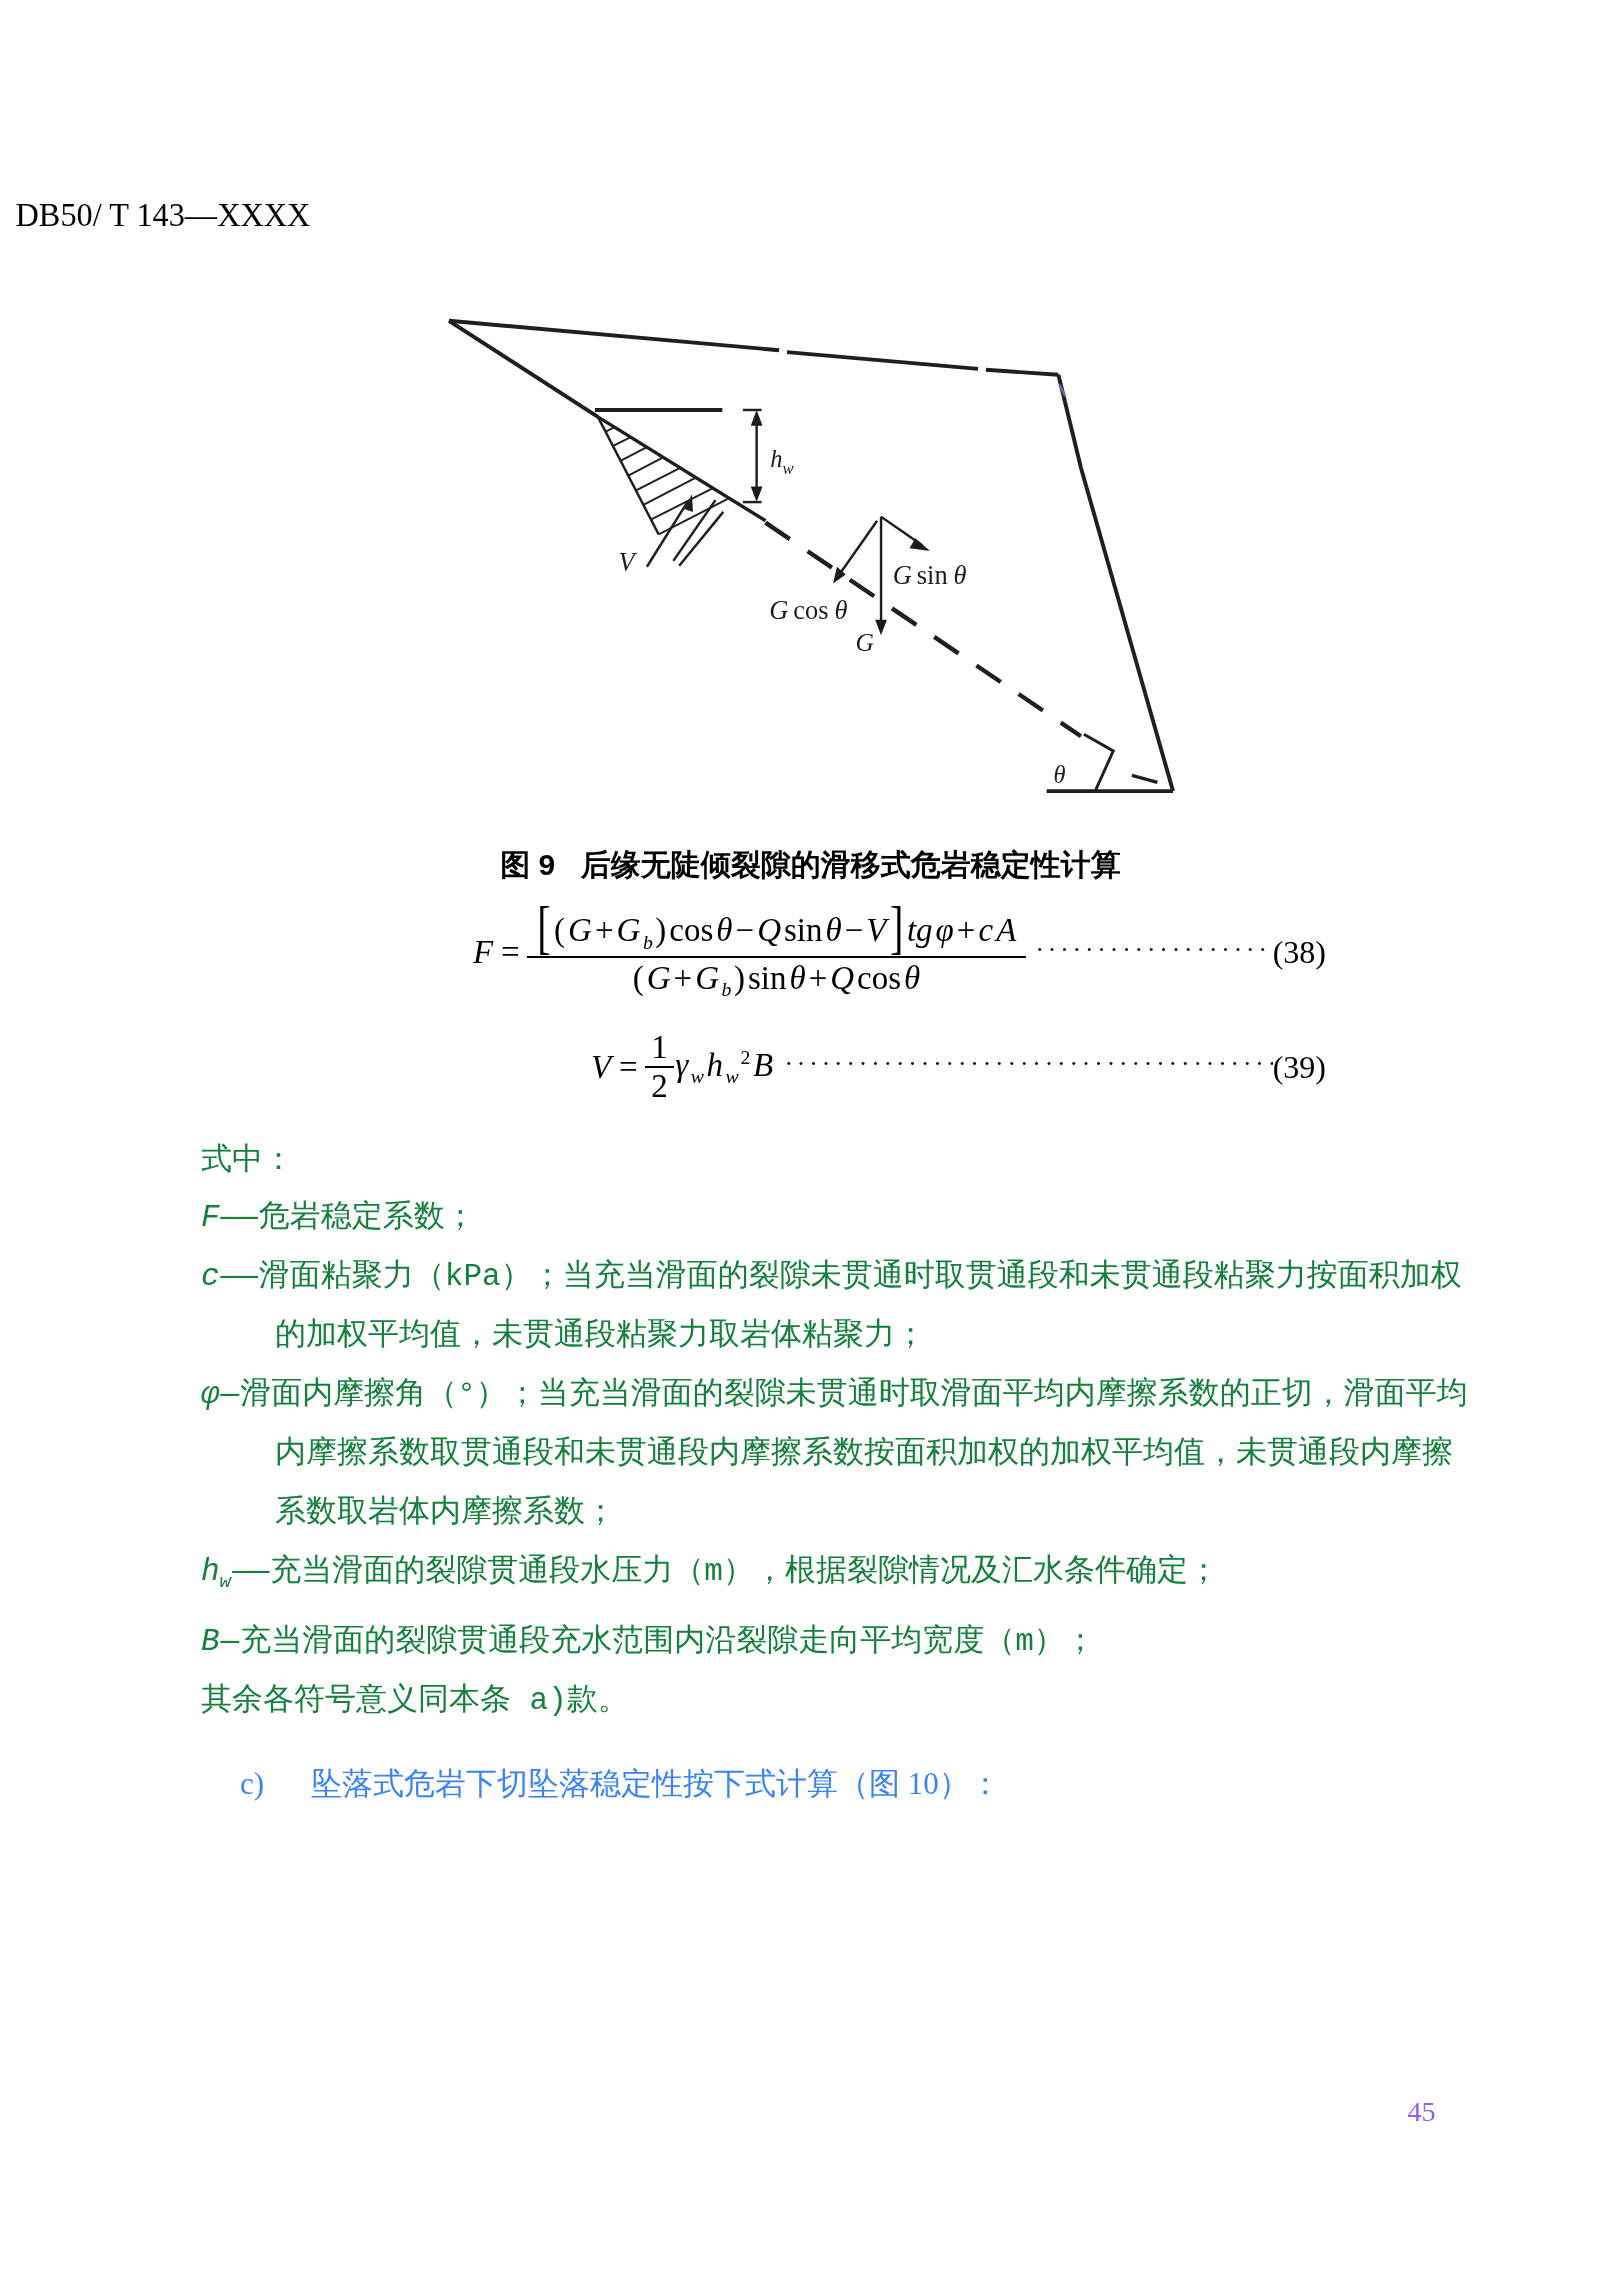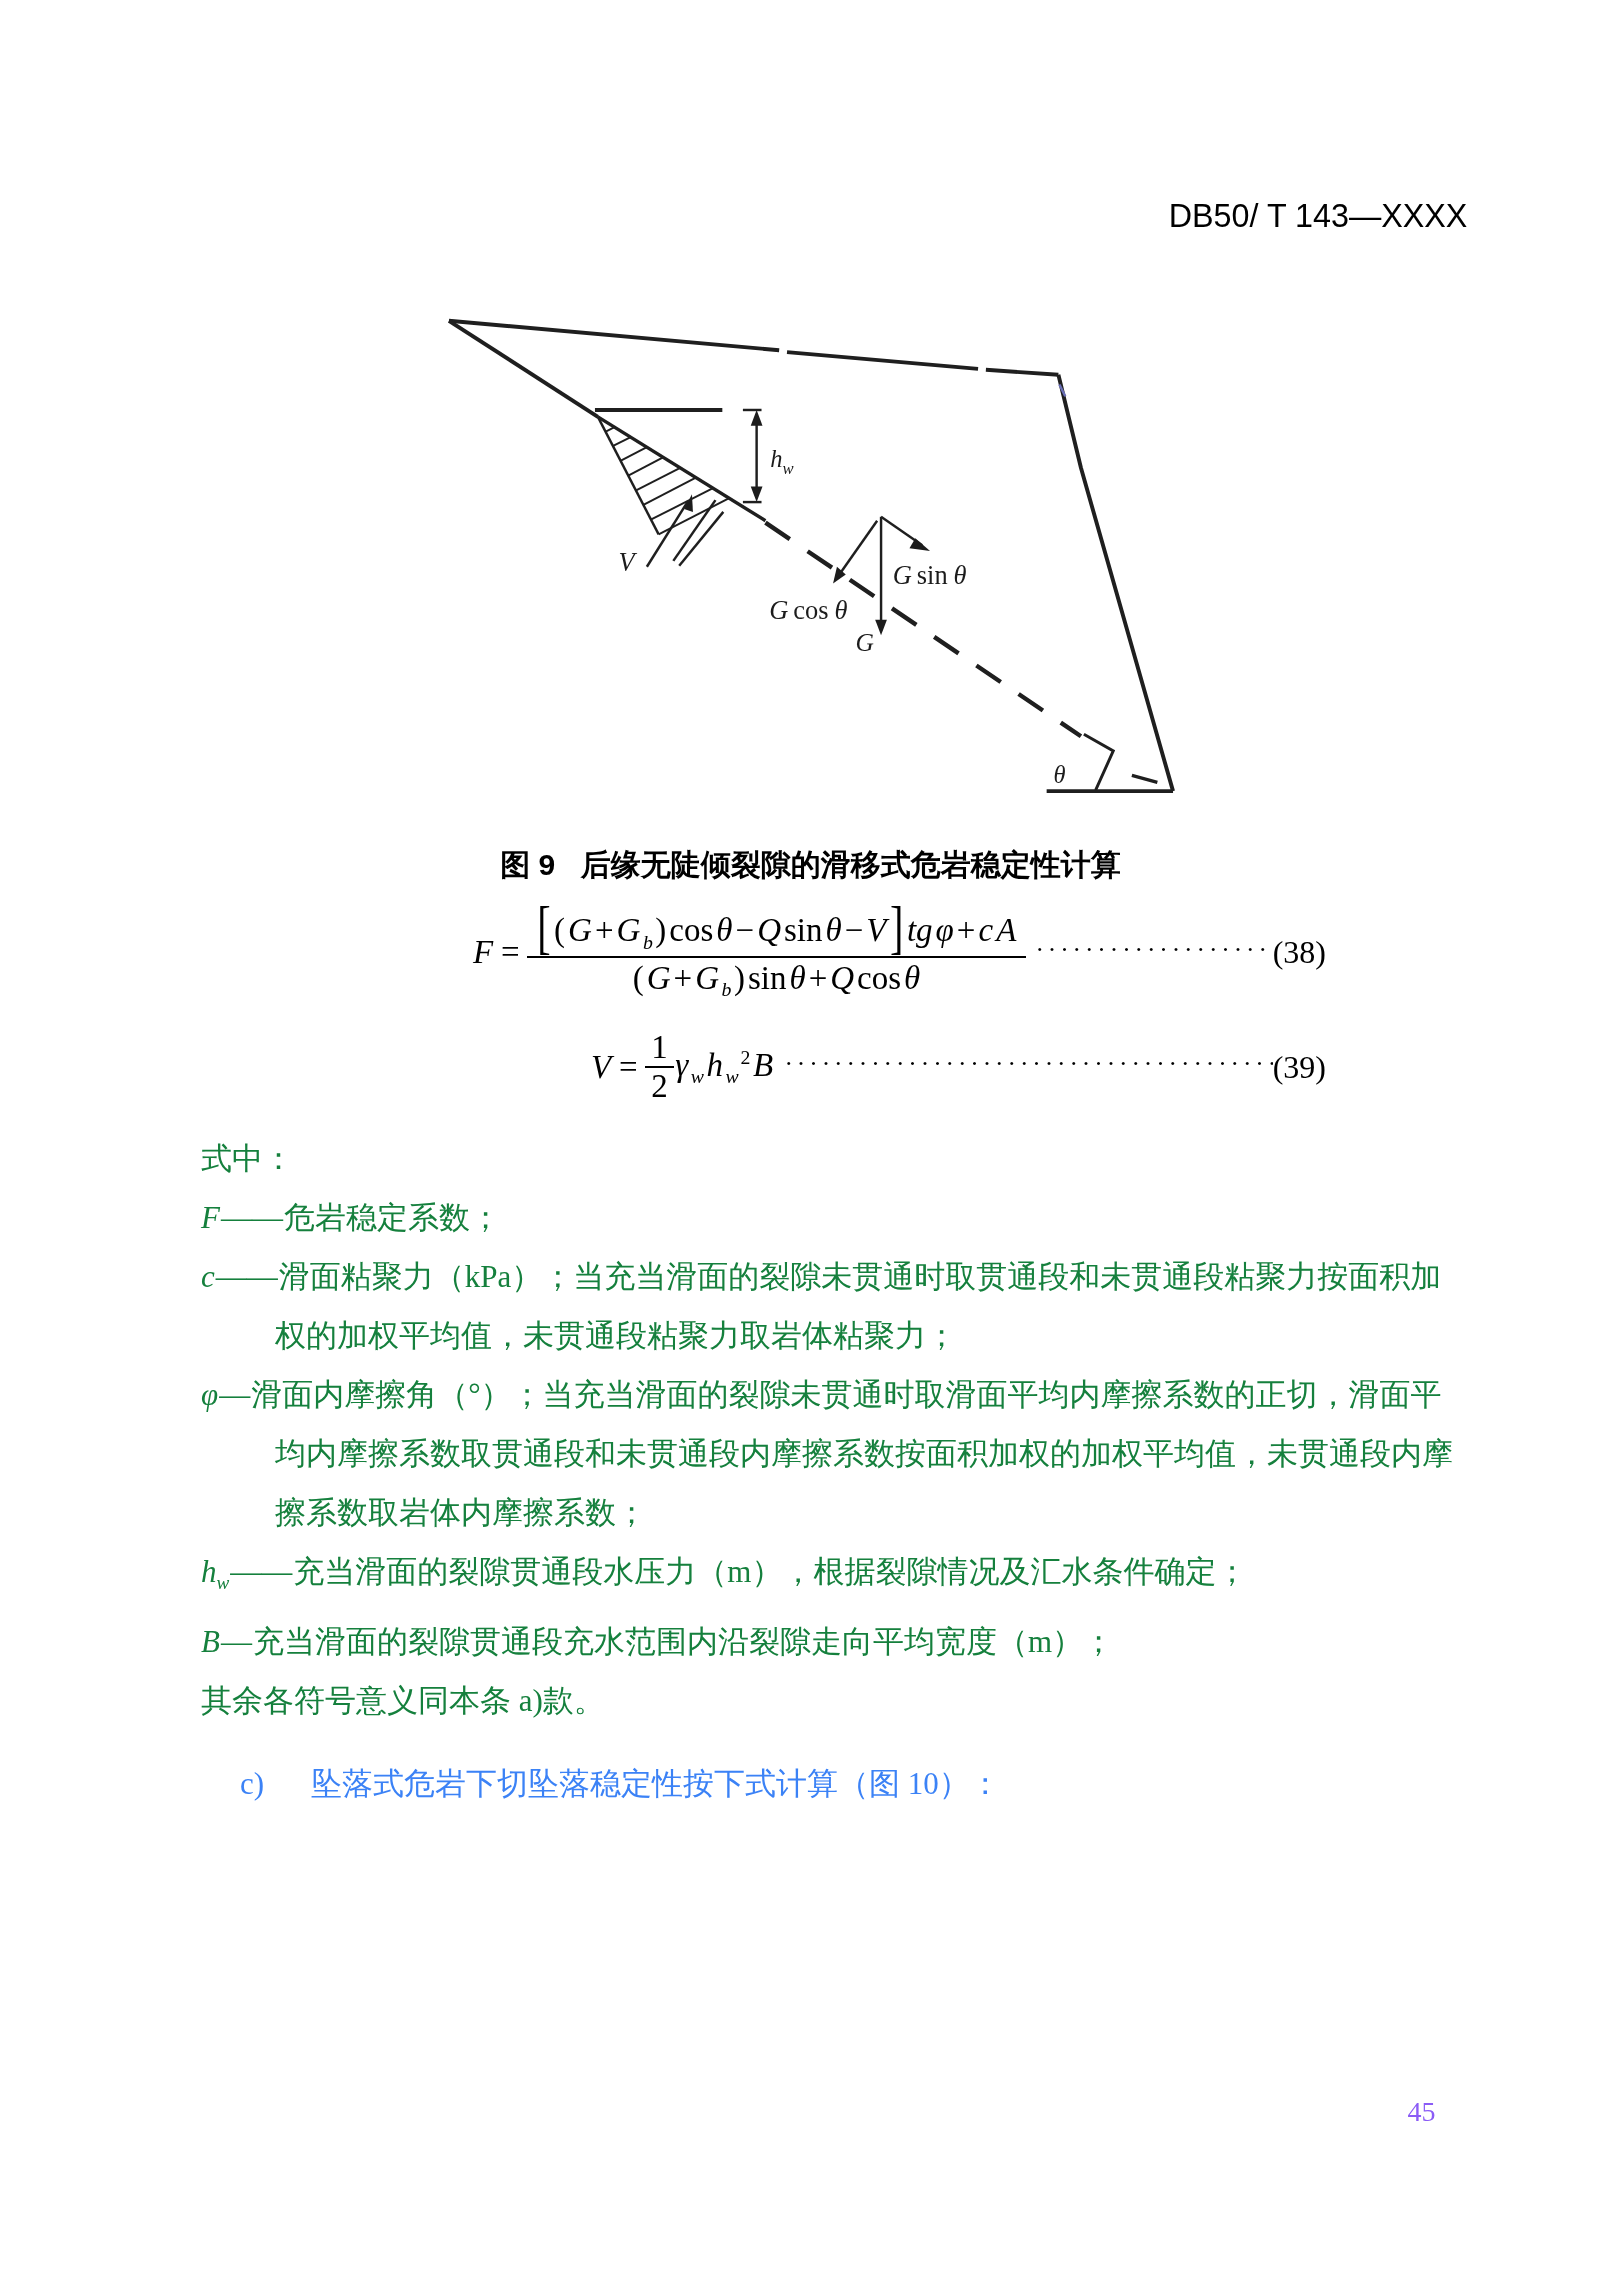"DB50/ T 143—XXXX" .doc-header { font-family: Liberation Sans, sans-serif -> Liberation Serif, serif; text-align: right -> none }
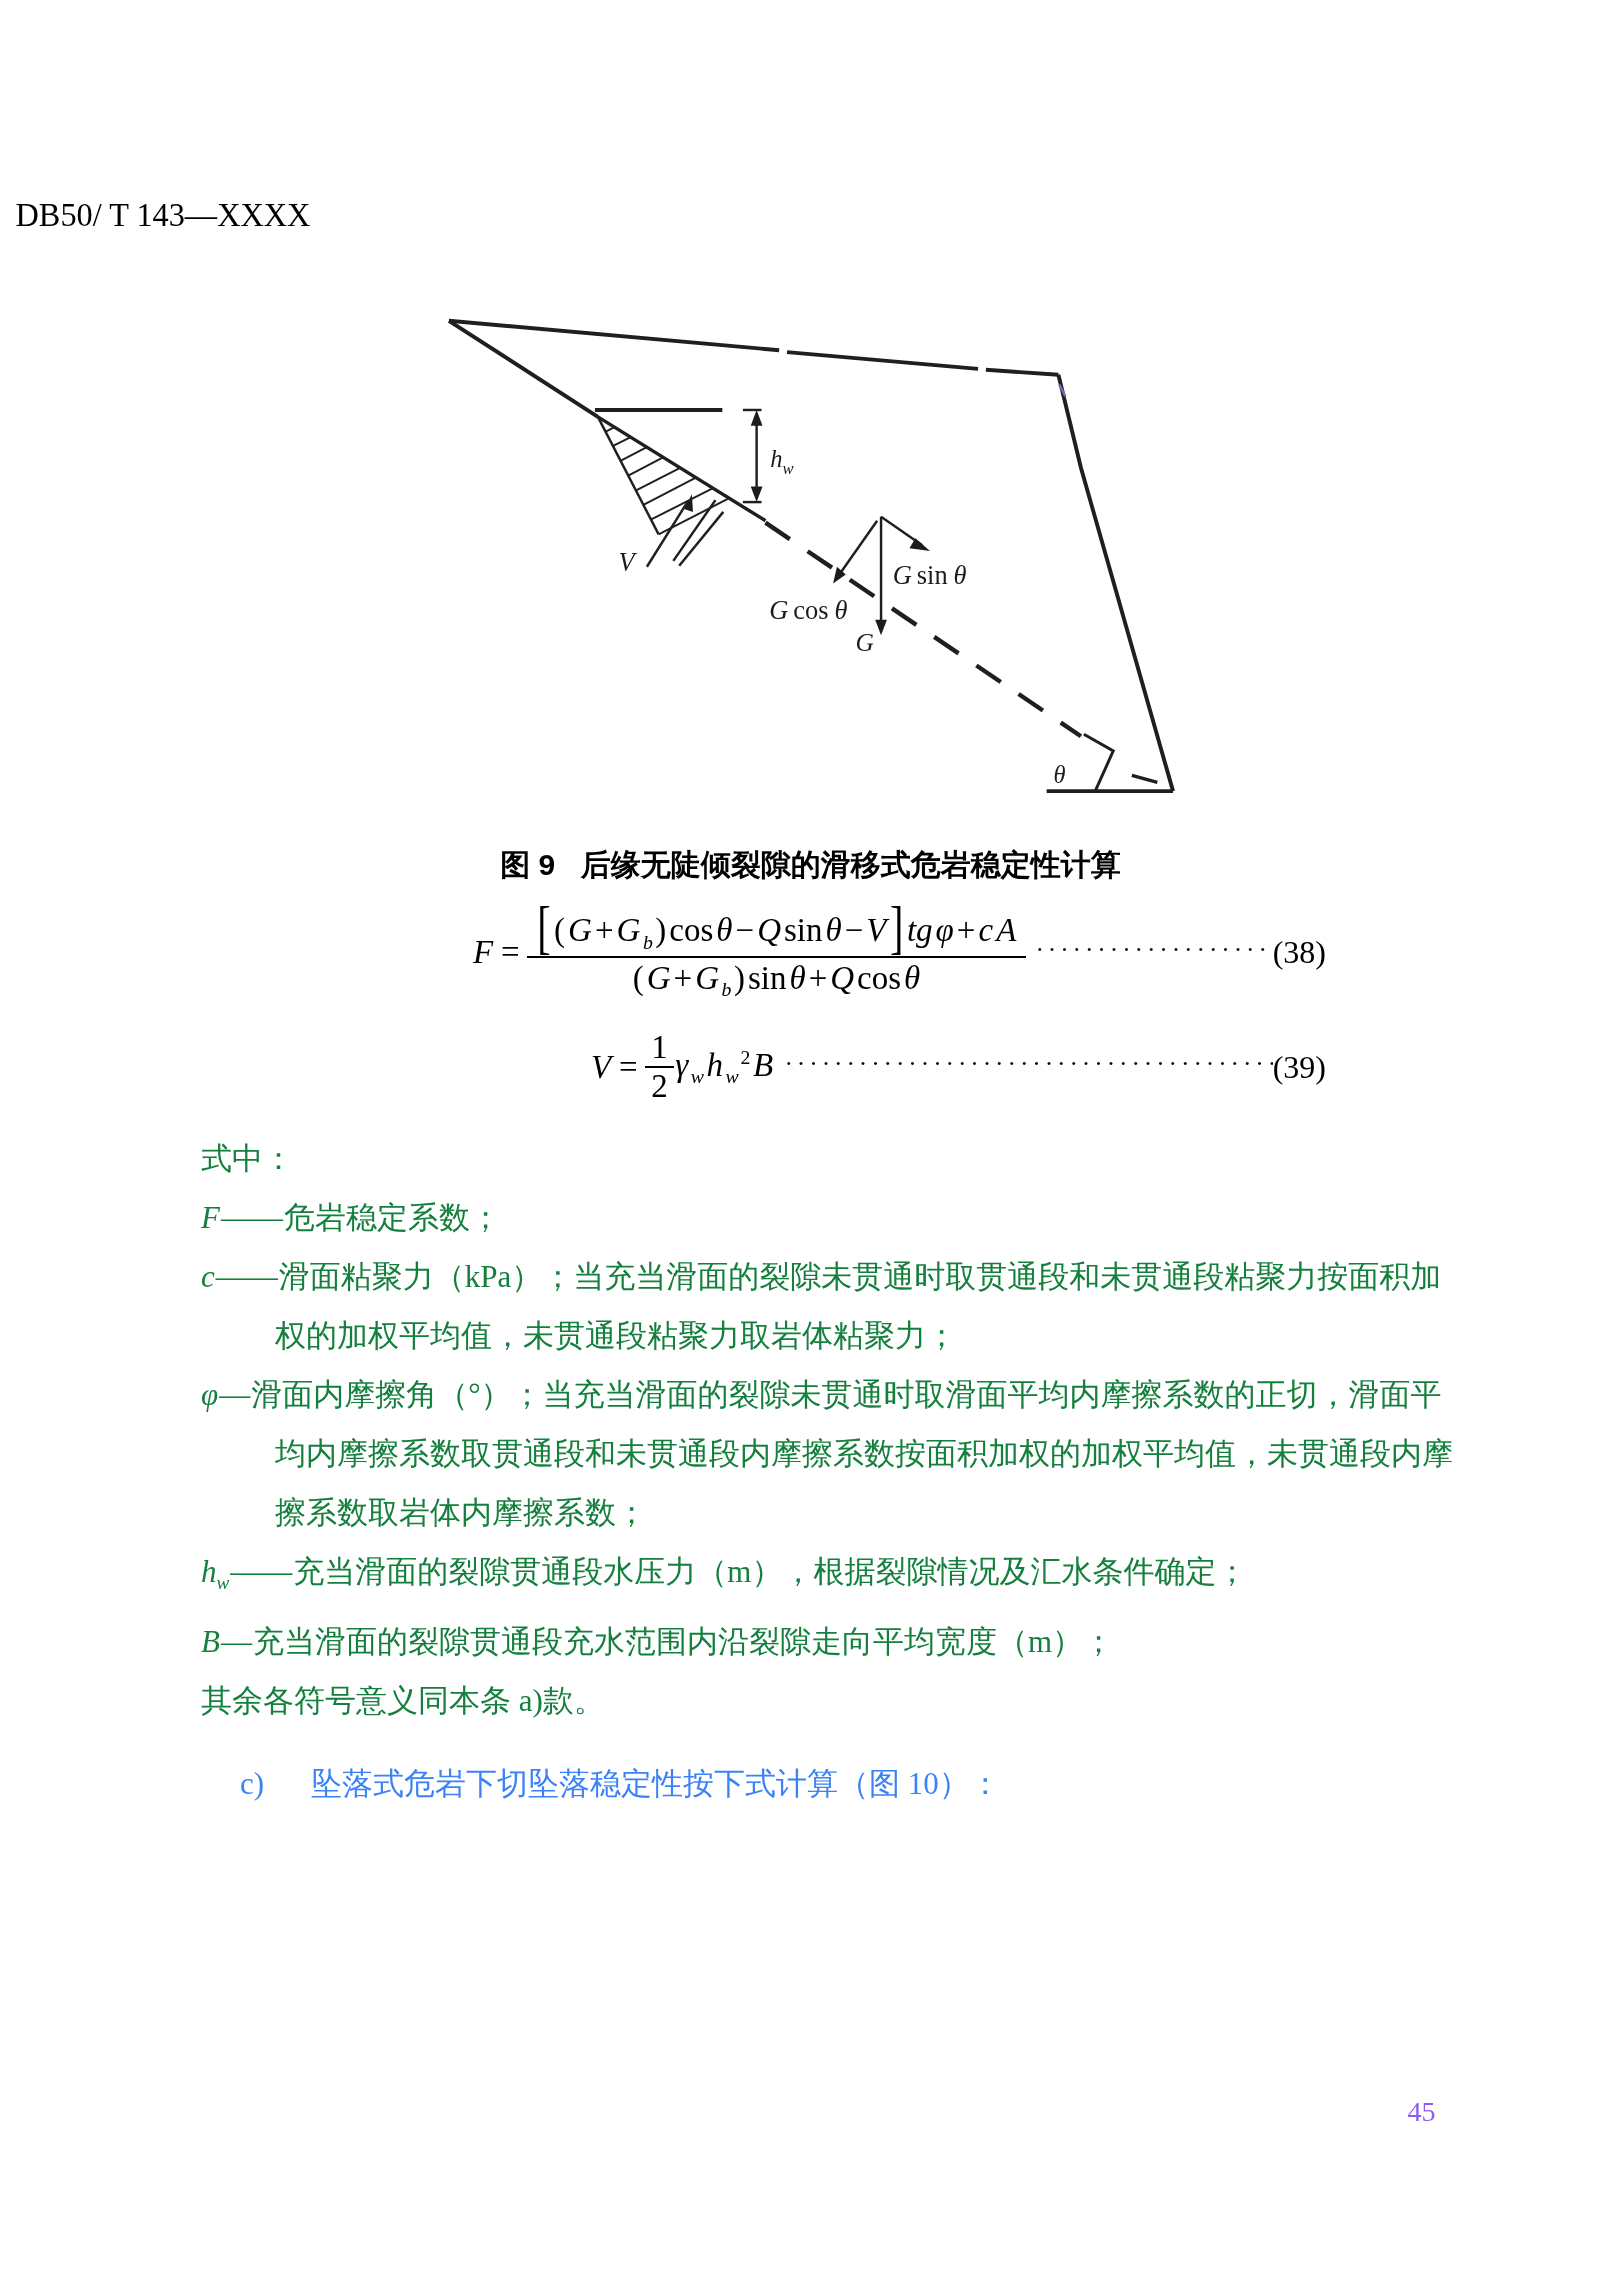"F——危岩稳定系数；" .def-item { font-family: none -> Liberation Mono, monospace }
